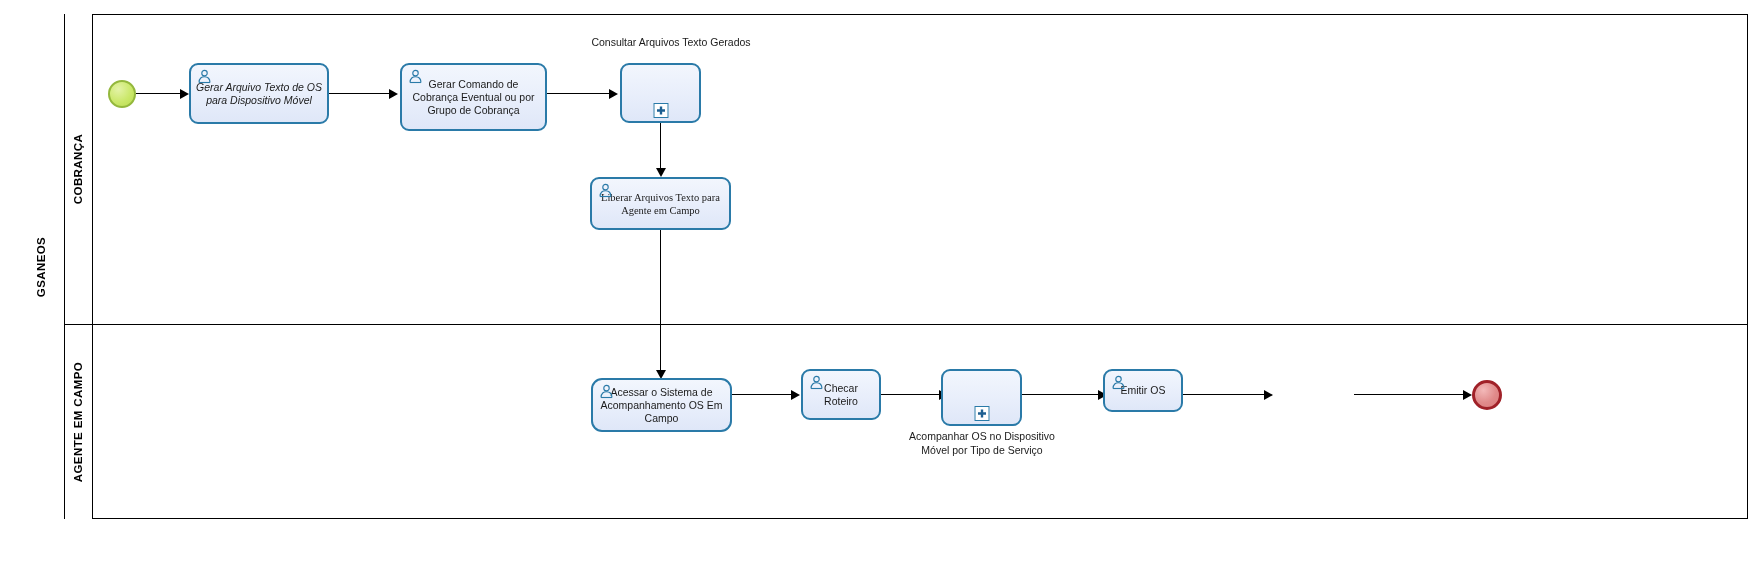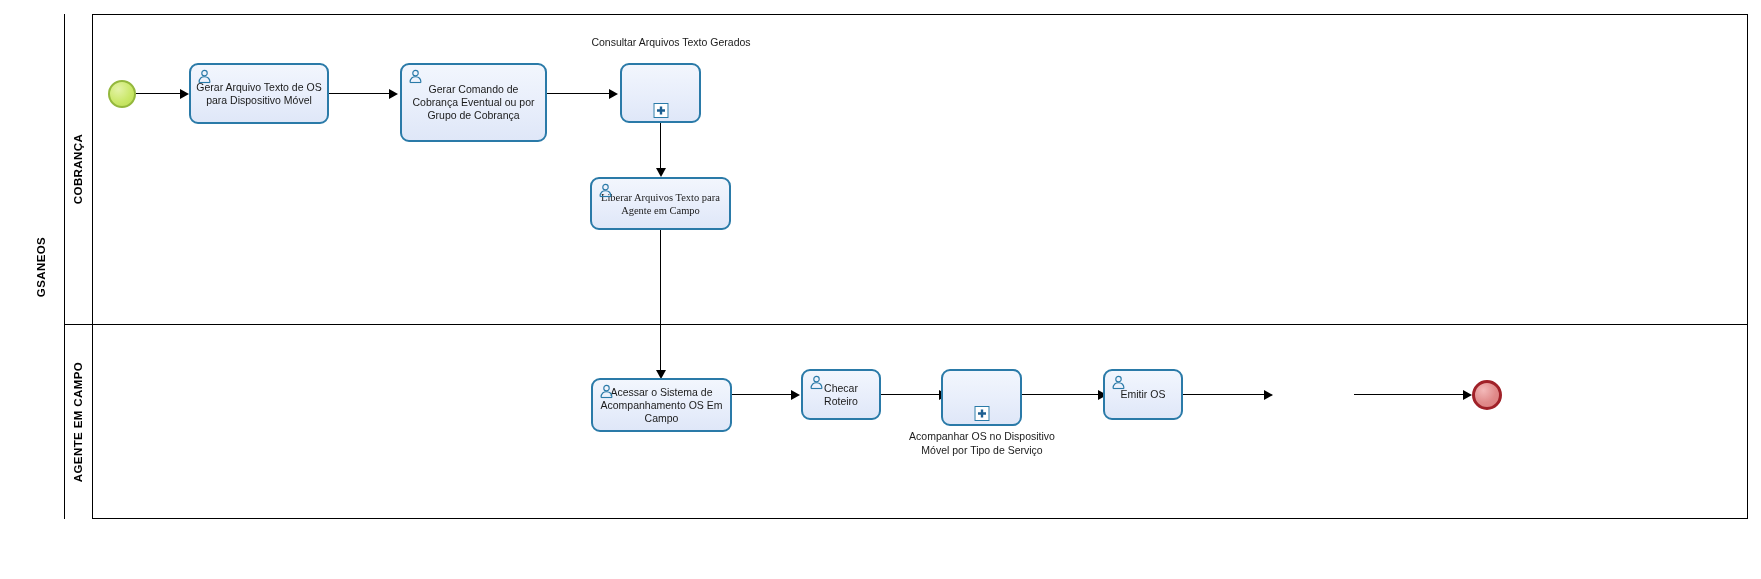"Gerar Arquivo Texto de OS" div.task { font-style: none -> italic }
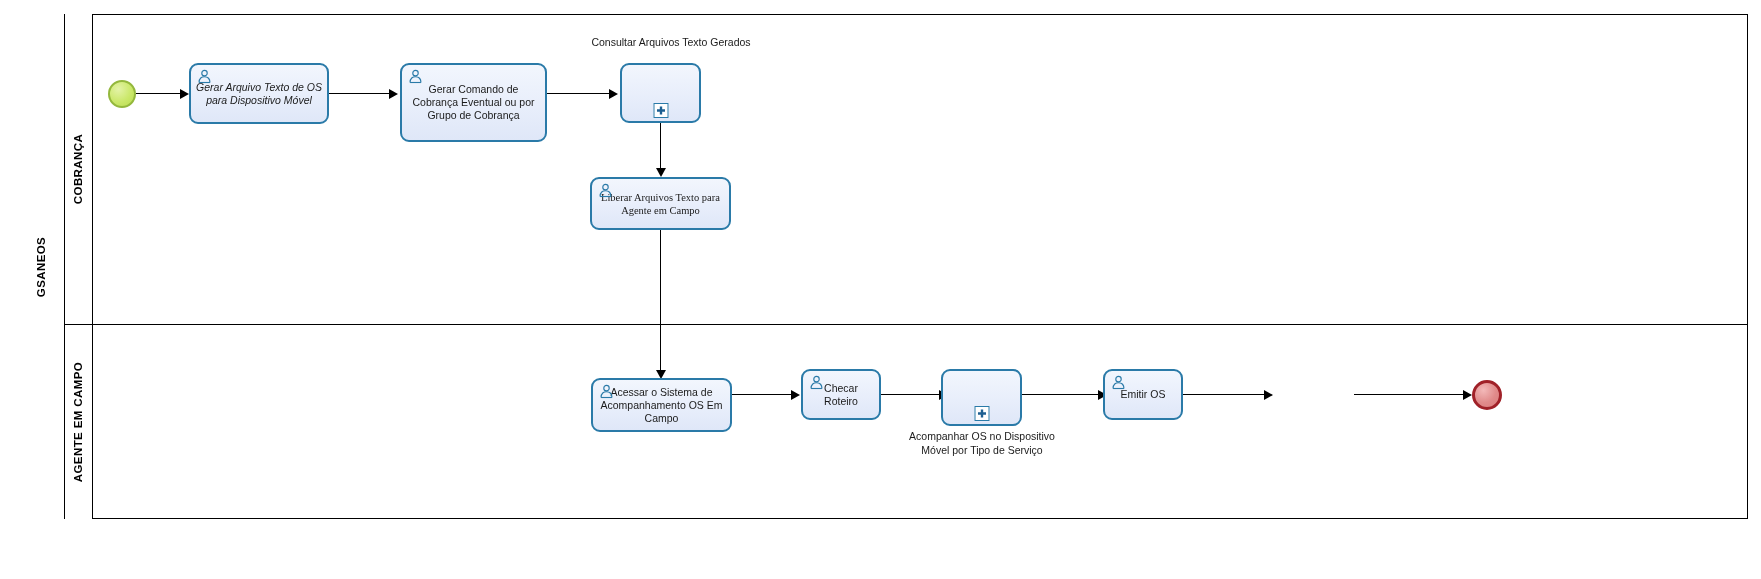"Gerar Comando de" div.task { height: 79px -> 68px }
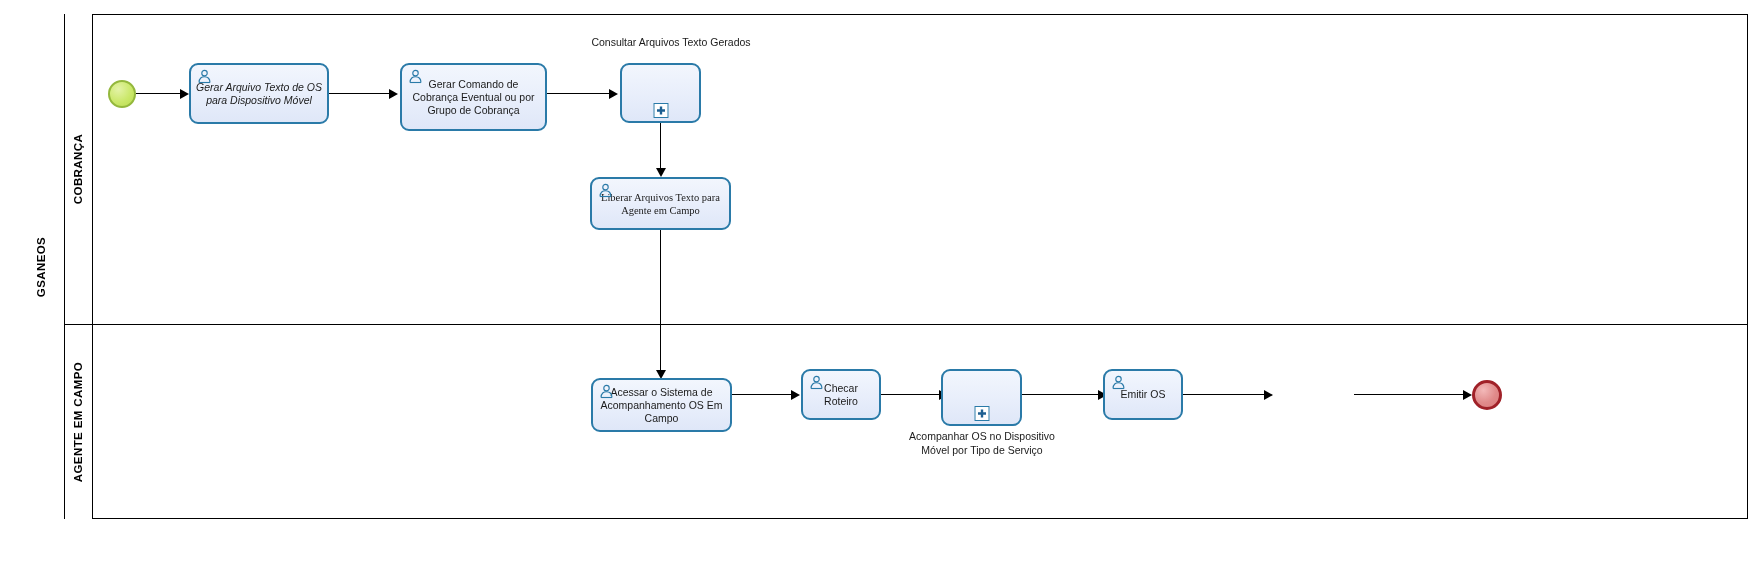"Acessar o Sistema de" div.task { border-radius: none -> 11px }
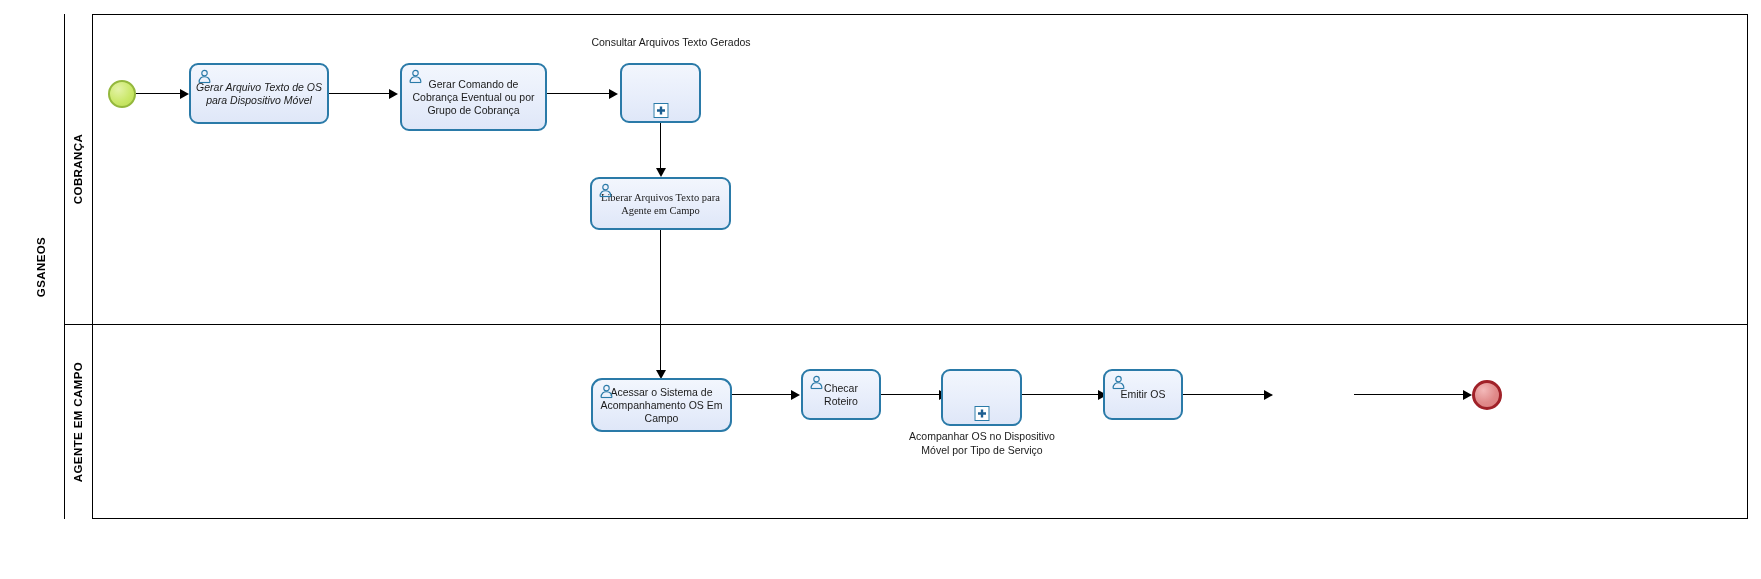"Emitir OS" div.task { height: 51px -> 43px }
